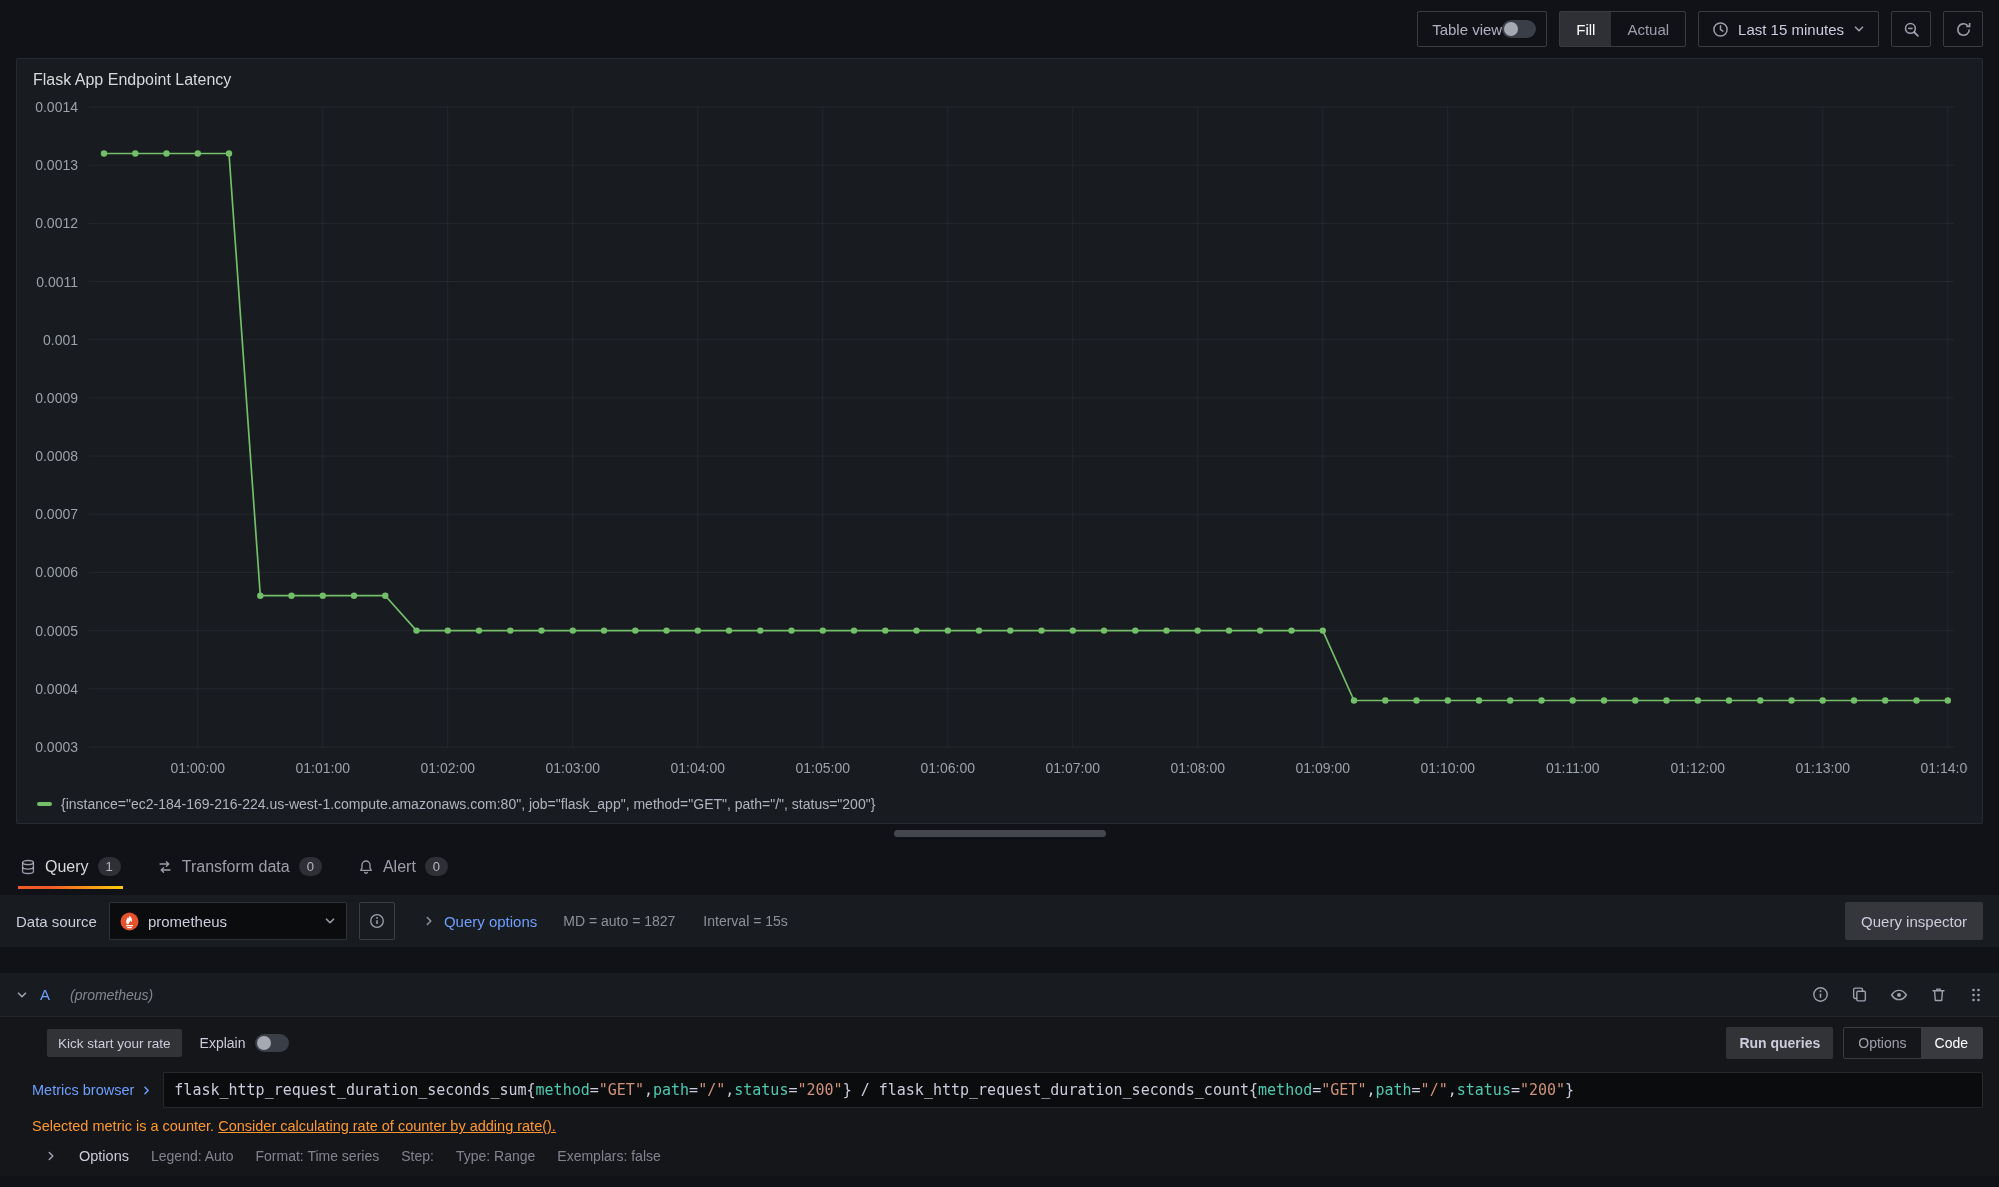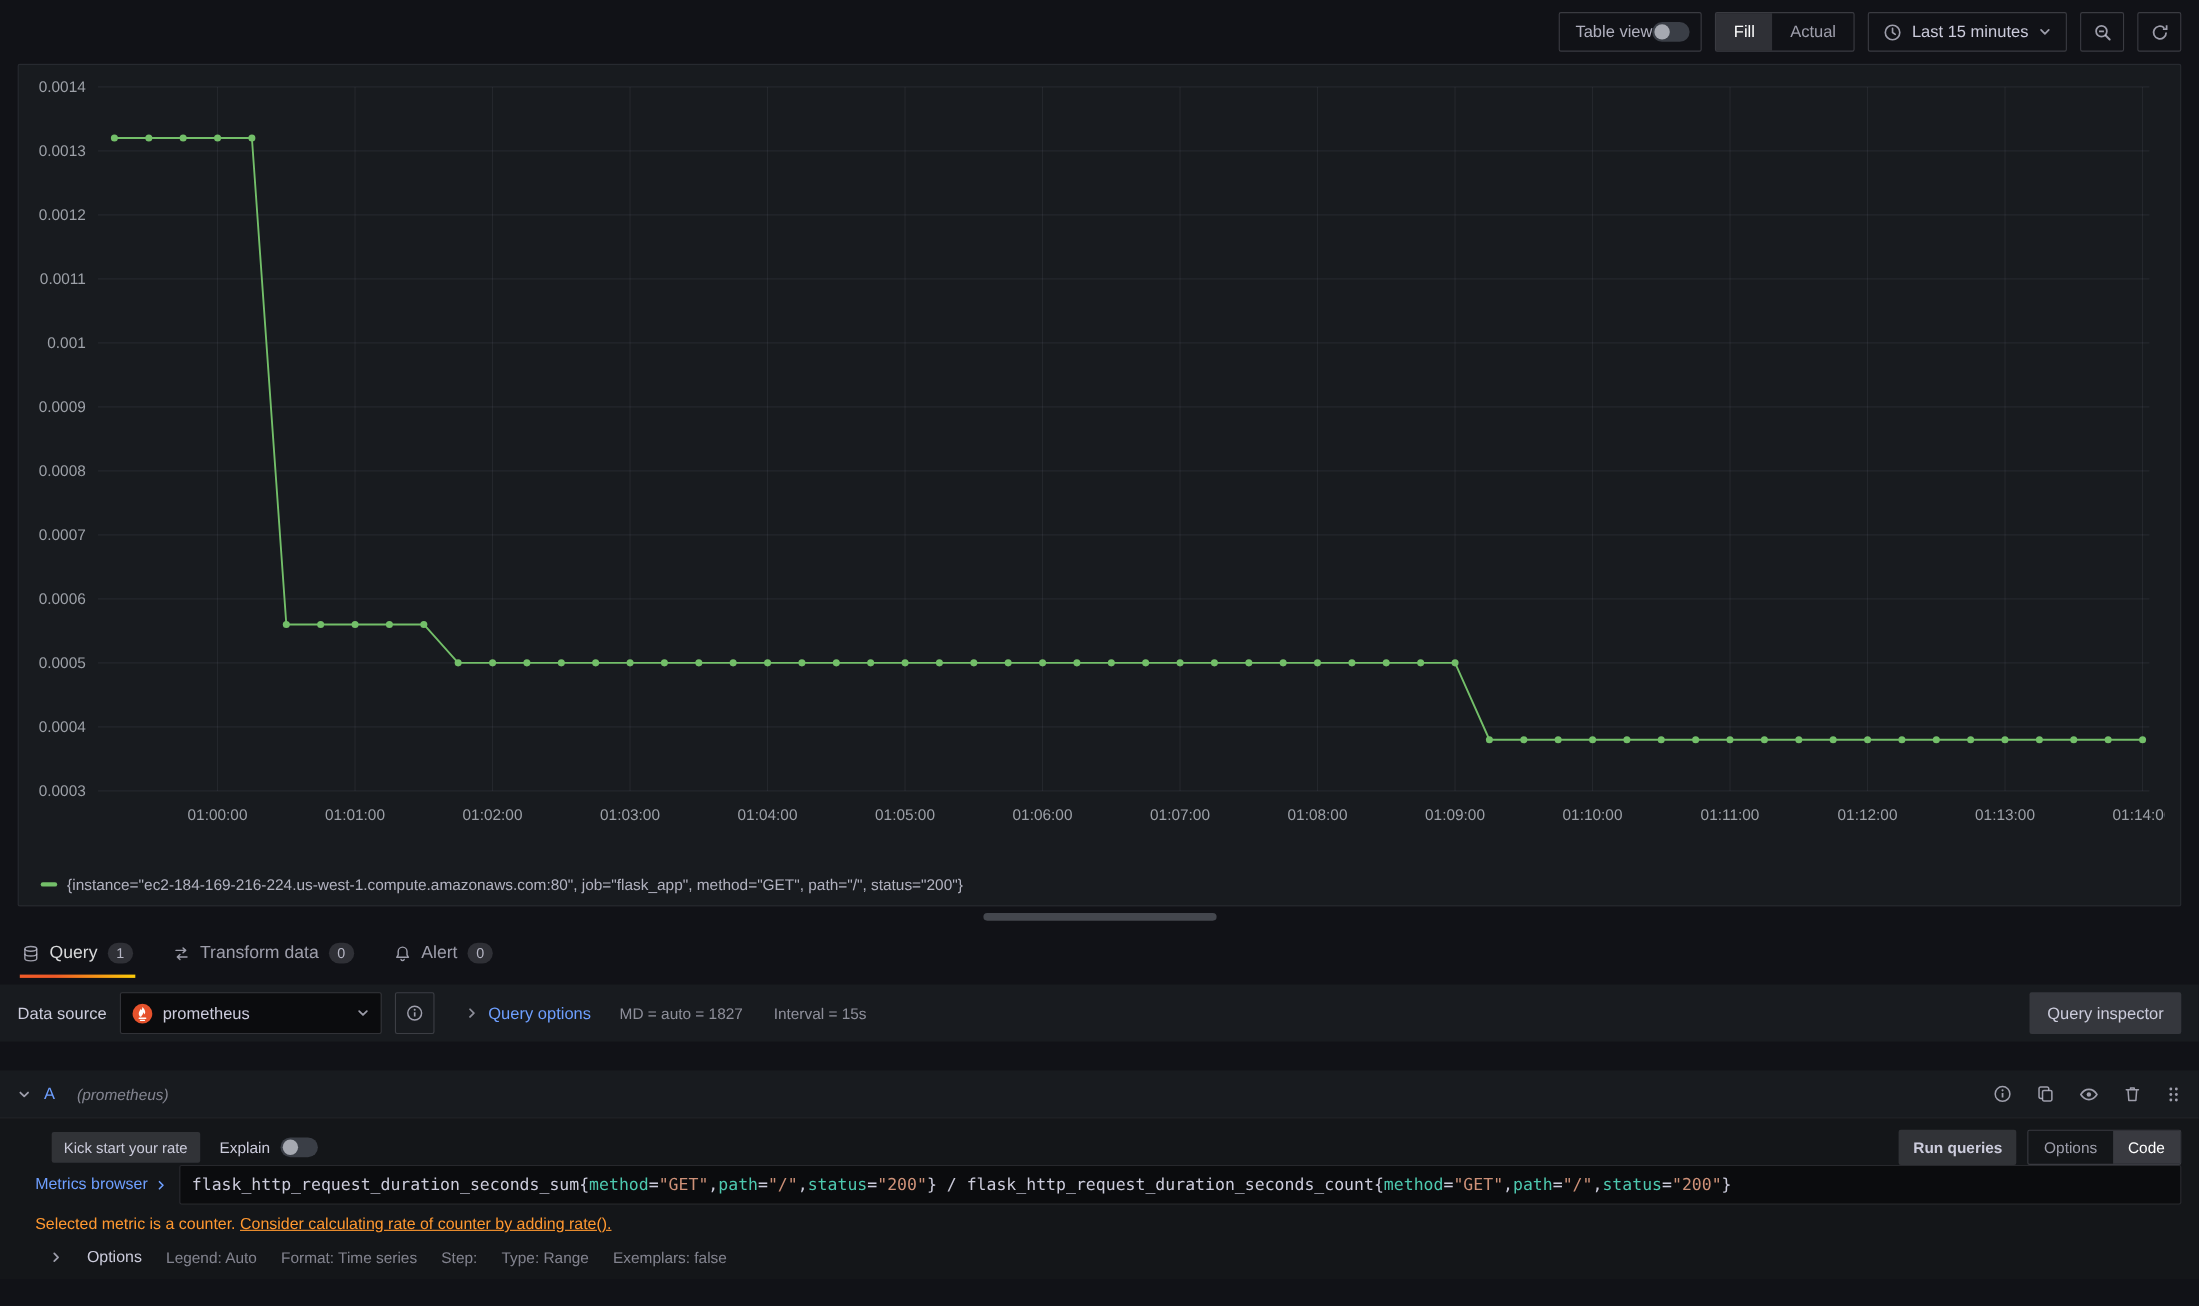"Flask App Endpoint Latency" div.panel-title { html: none -> <div>Flask App Endpoint Latency</div> }
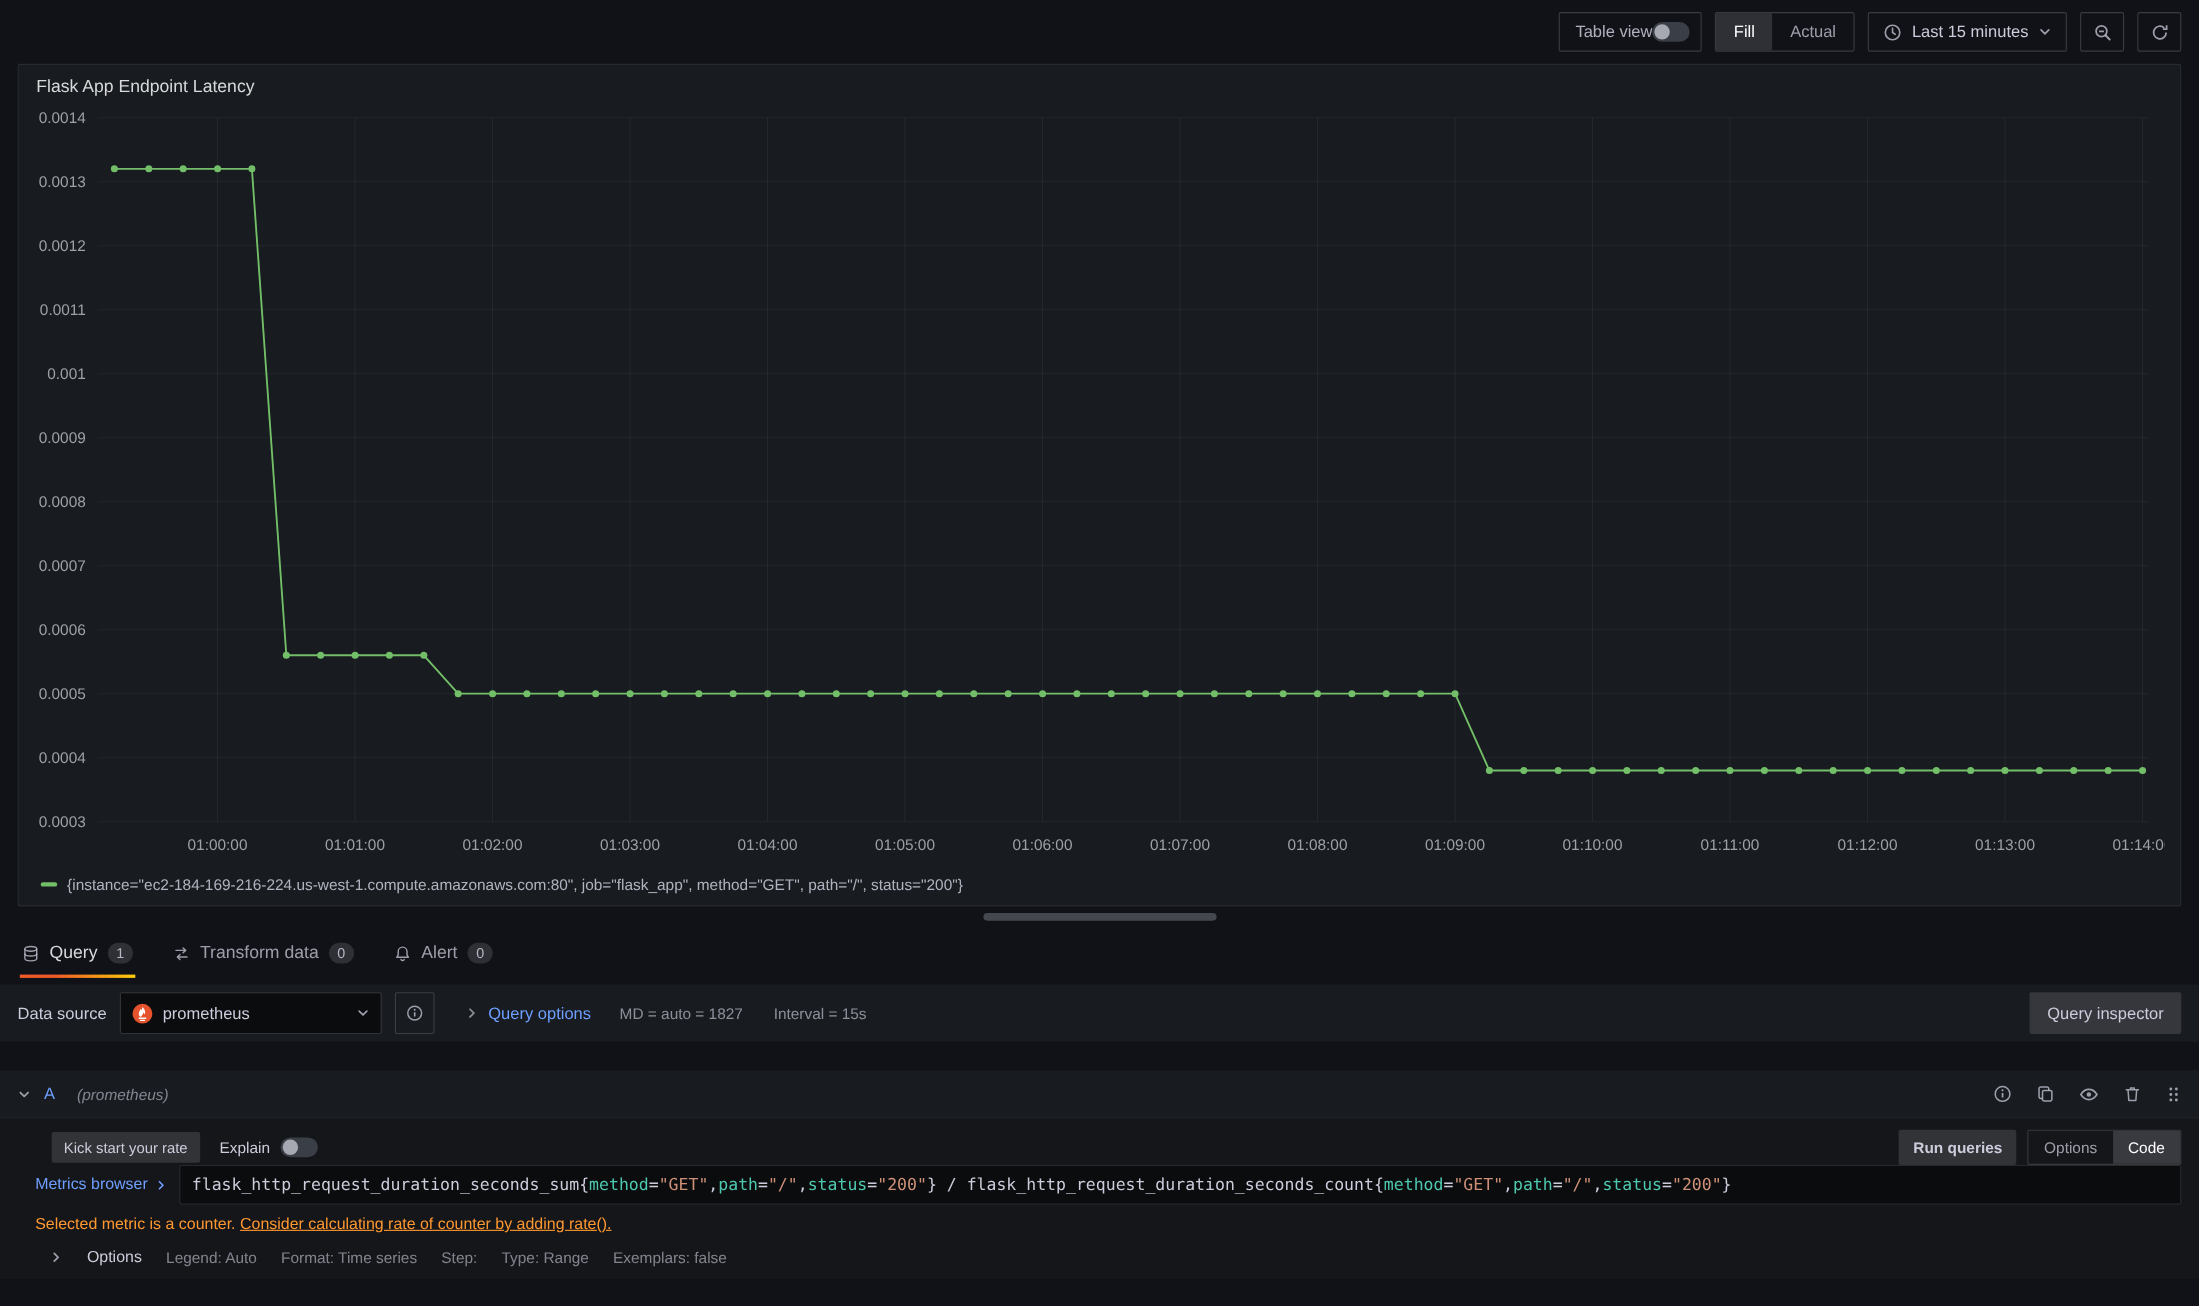"Metrics browser" .query-field-row { margin-top: none -> 13px }
